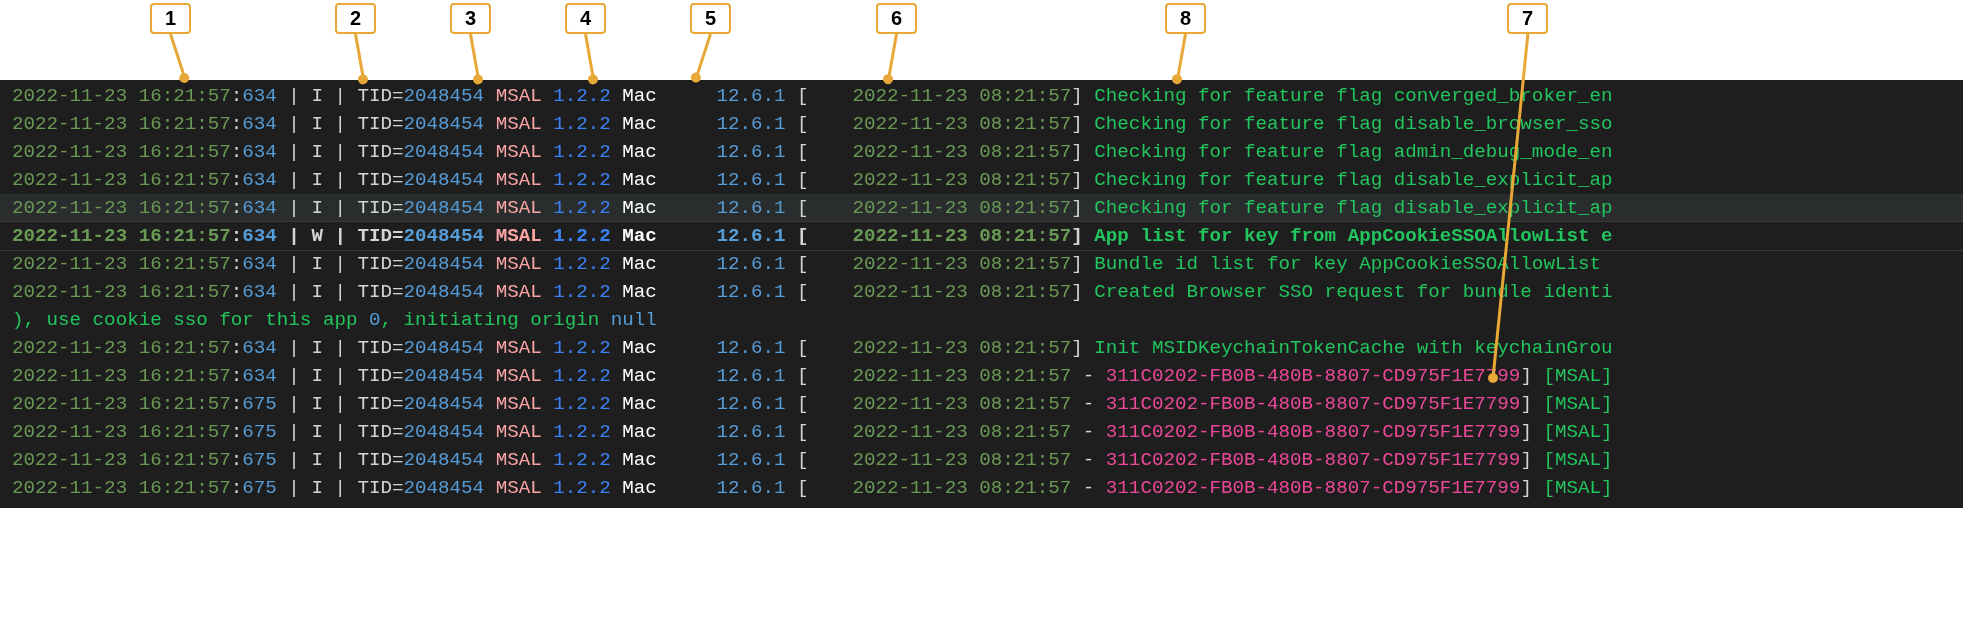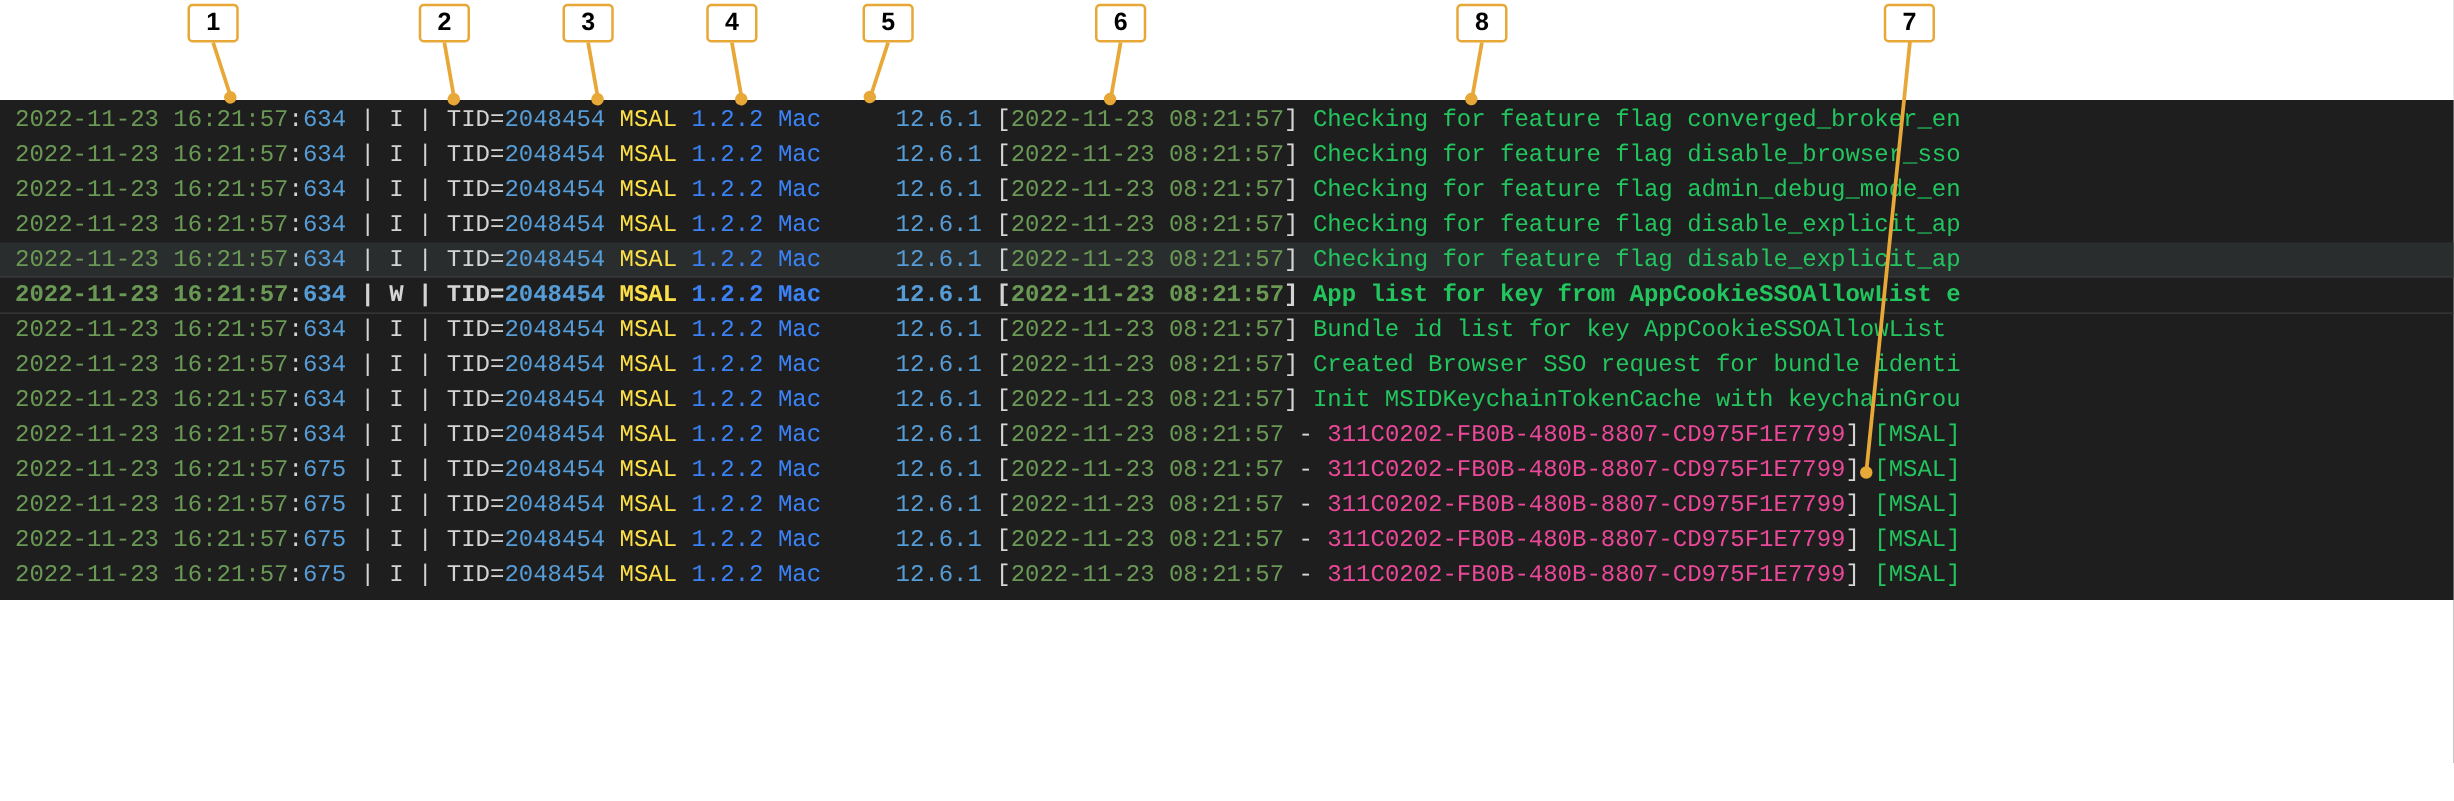"MSAL" .cSdk { color: #fde047 -> #fca5a5 }
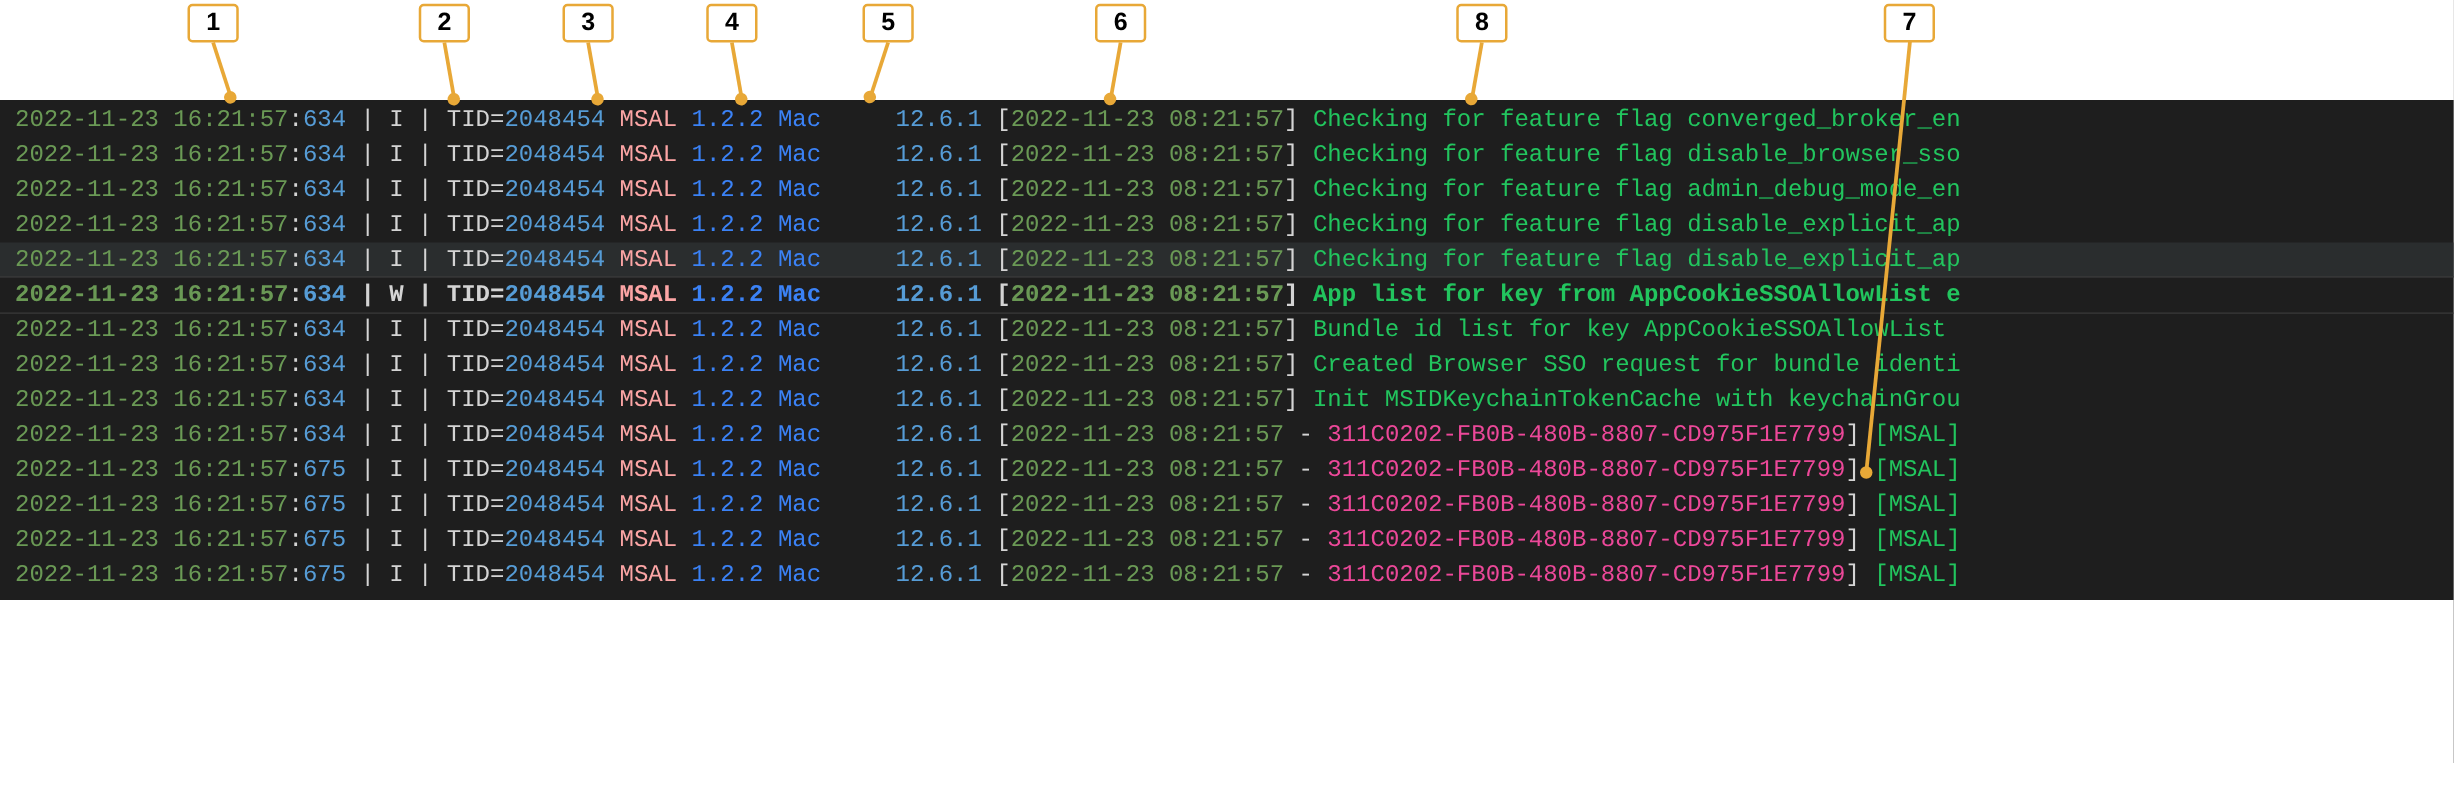"Mac" .cPlat { color: #3b82f6 -> #ffffff }
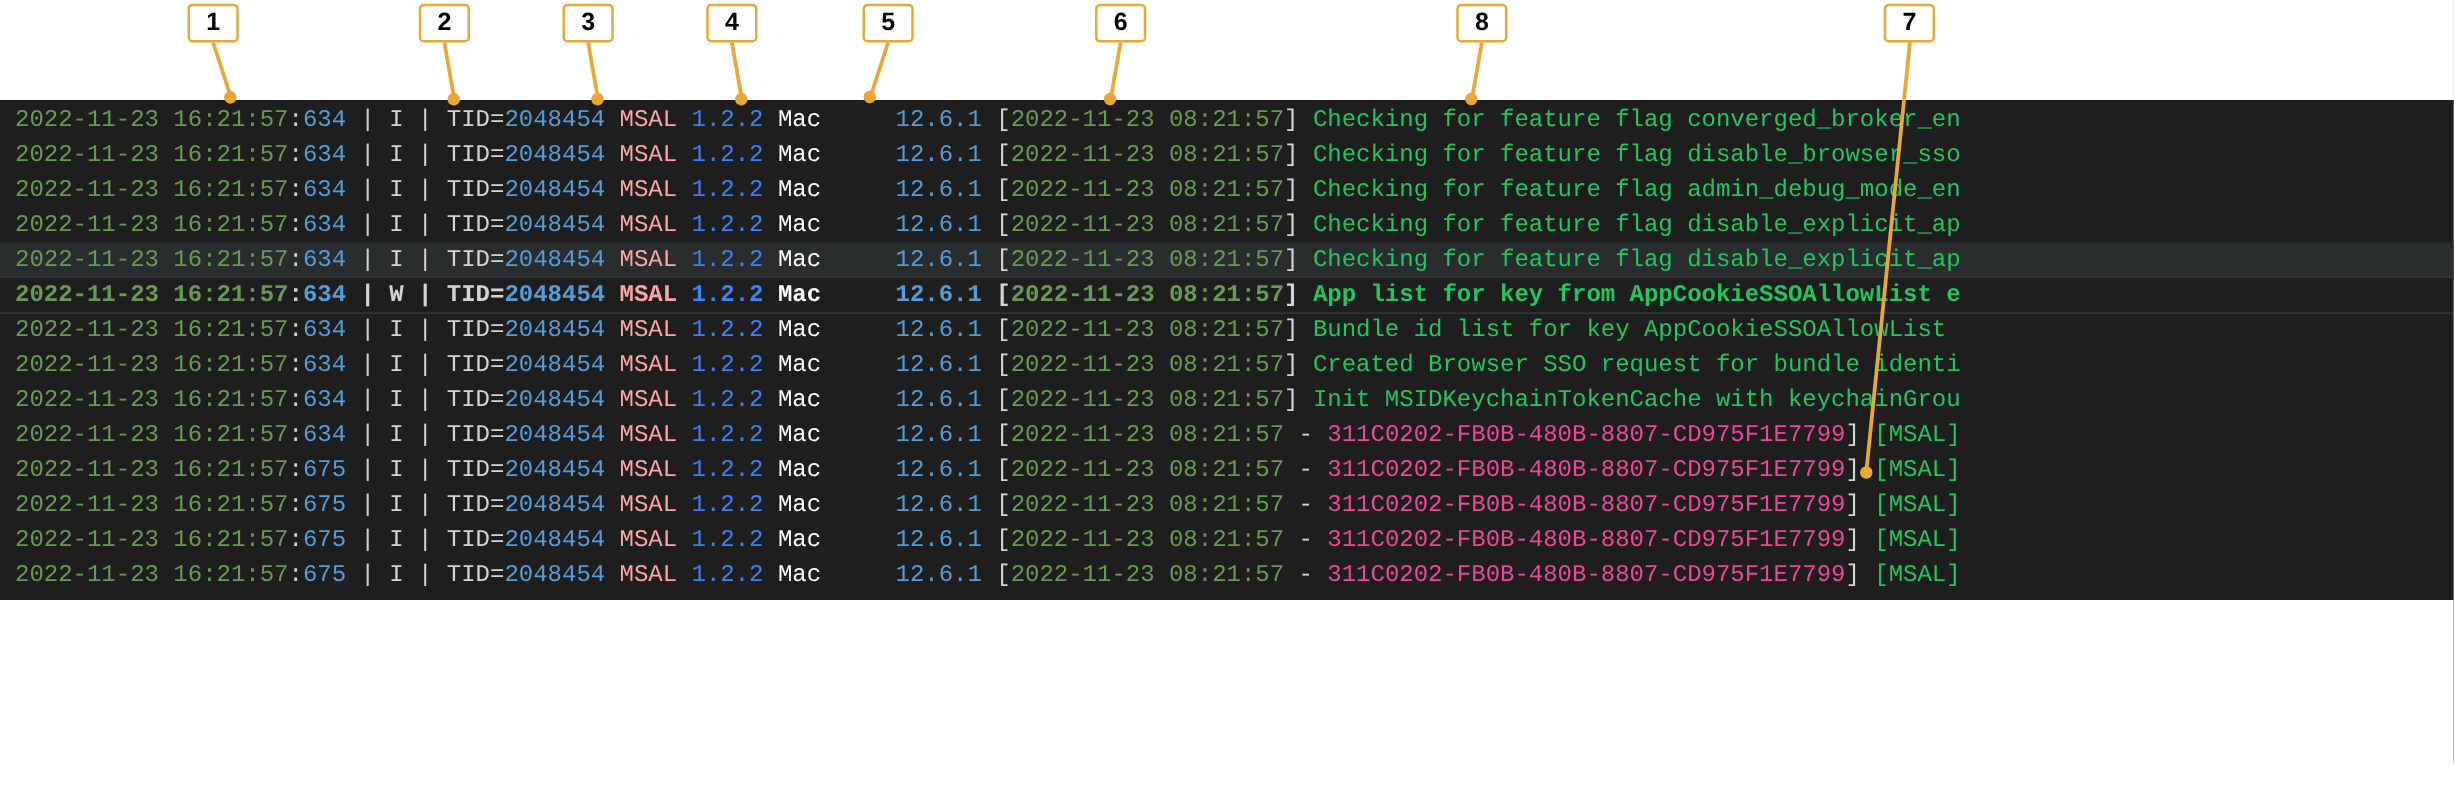"2022-11-23 08:21:57" .cTs2 { margin-left: none -> 44px }
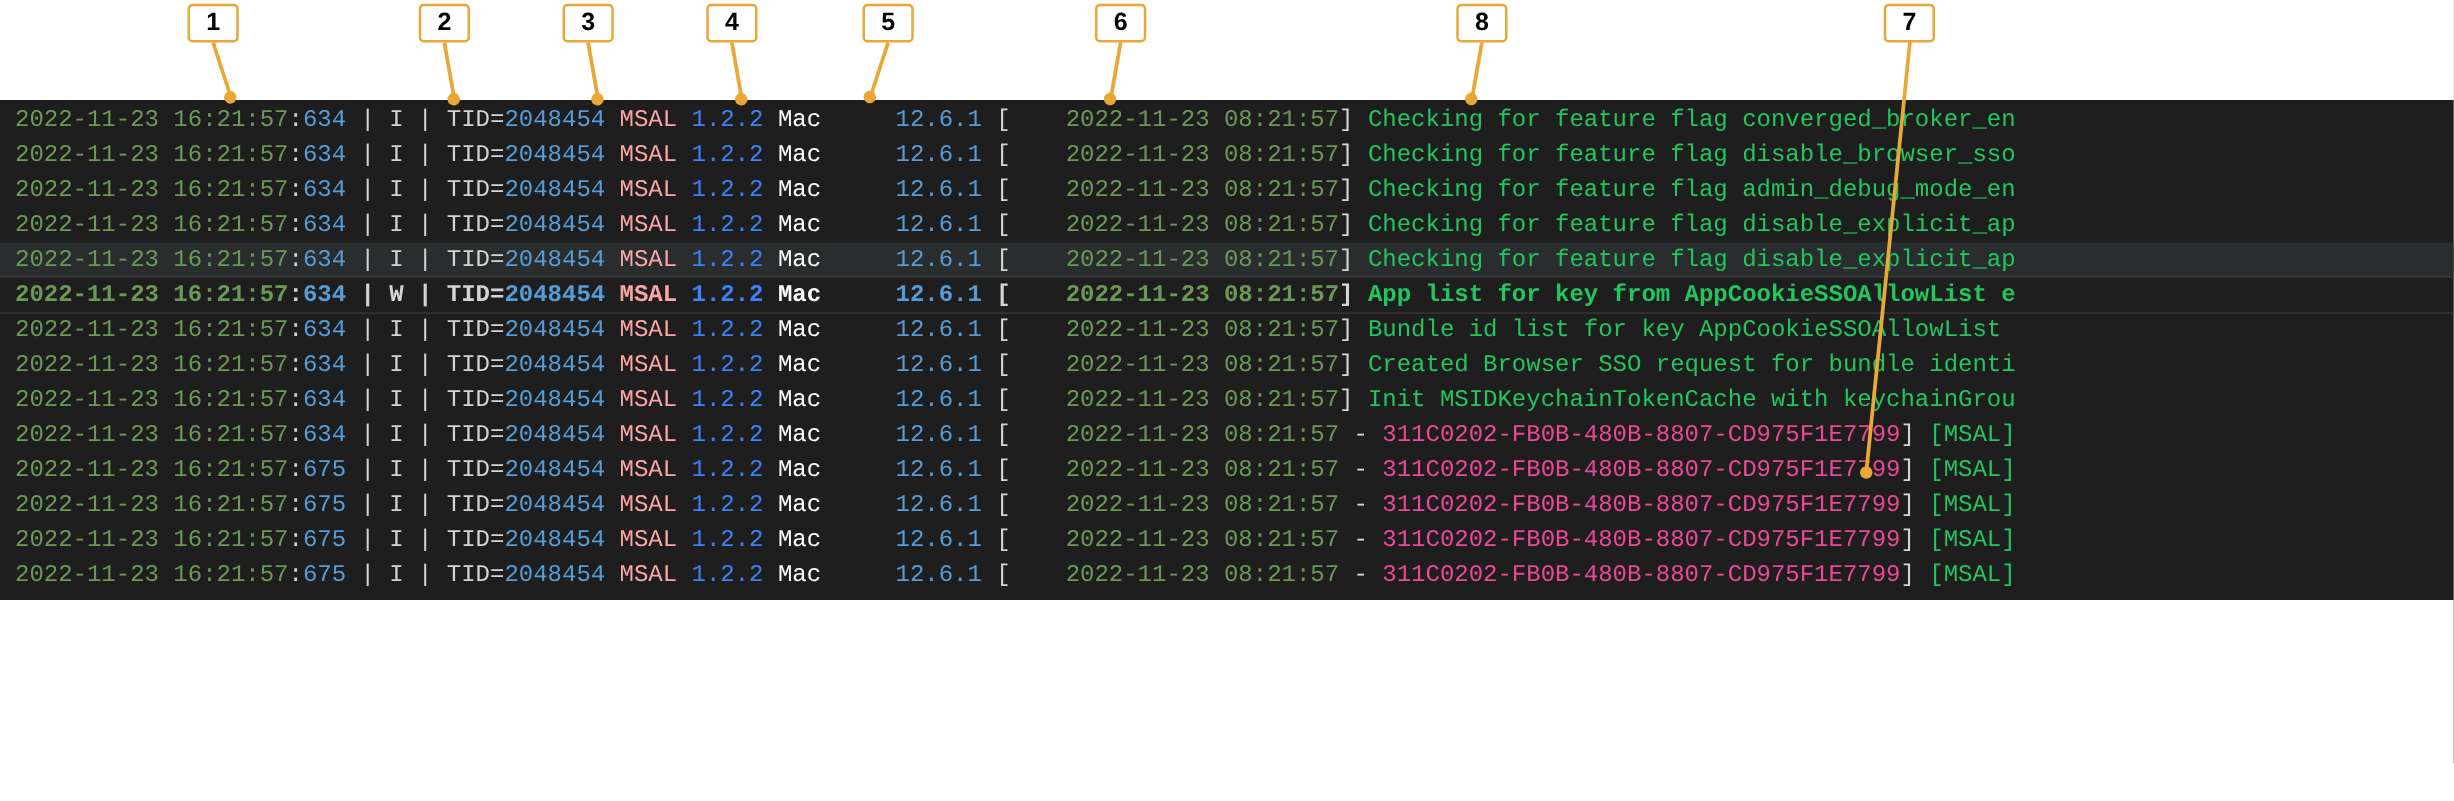"), use cookie sso for" div.log-line { html: none -> <div><span>), use cookie sso for this app </span><span>0</span><span>, initiating origin </span><span>null</span></div> }
